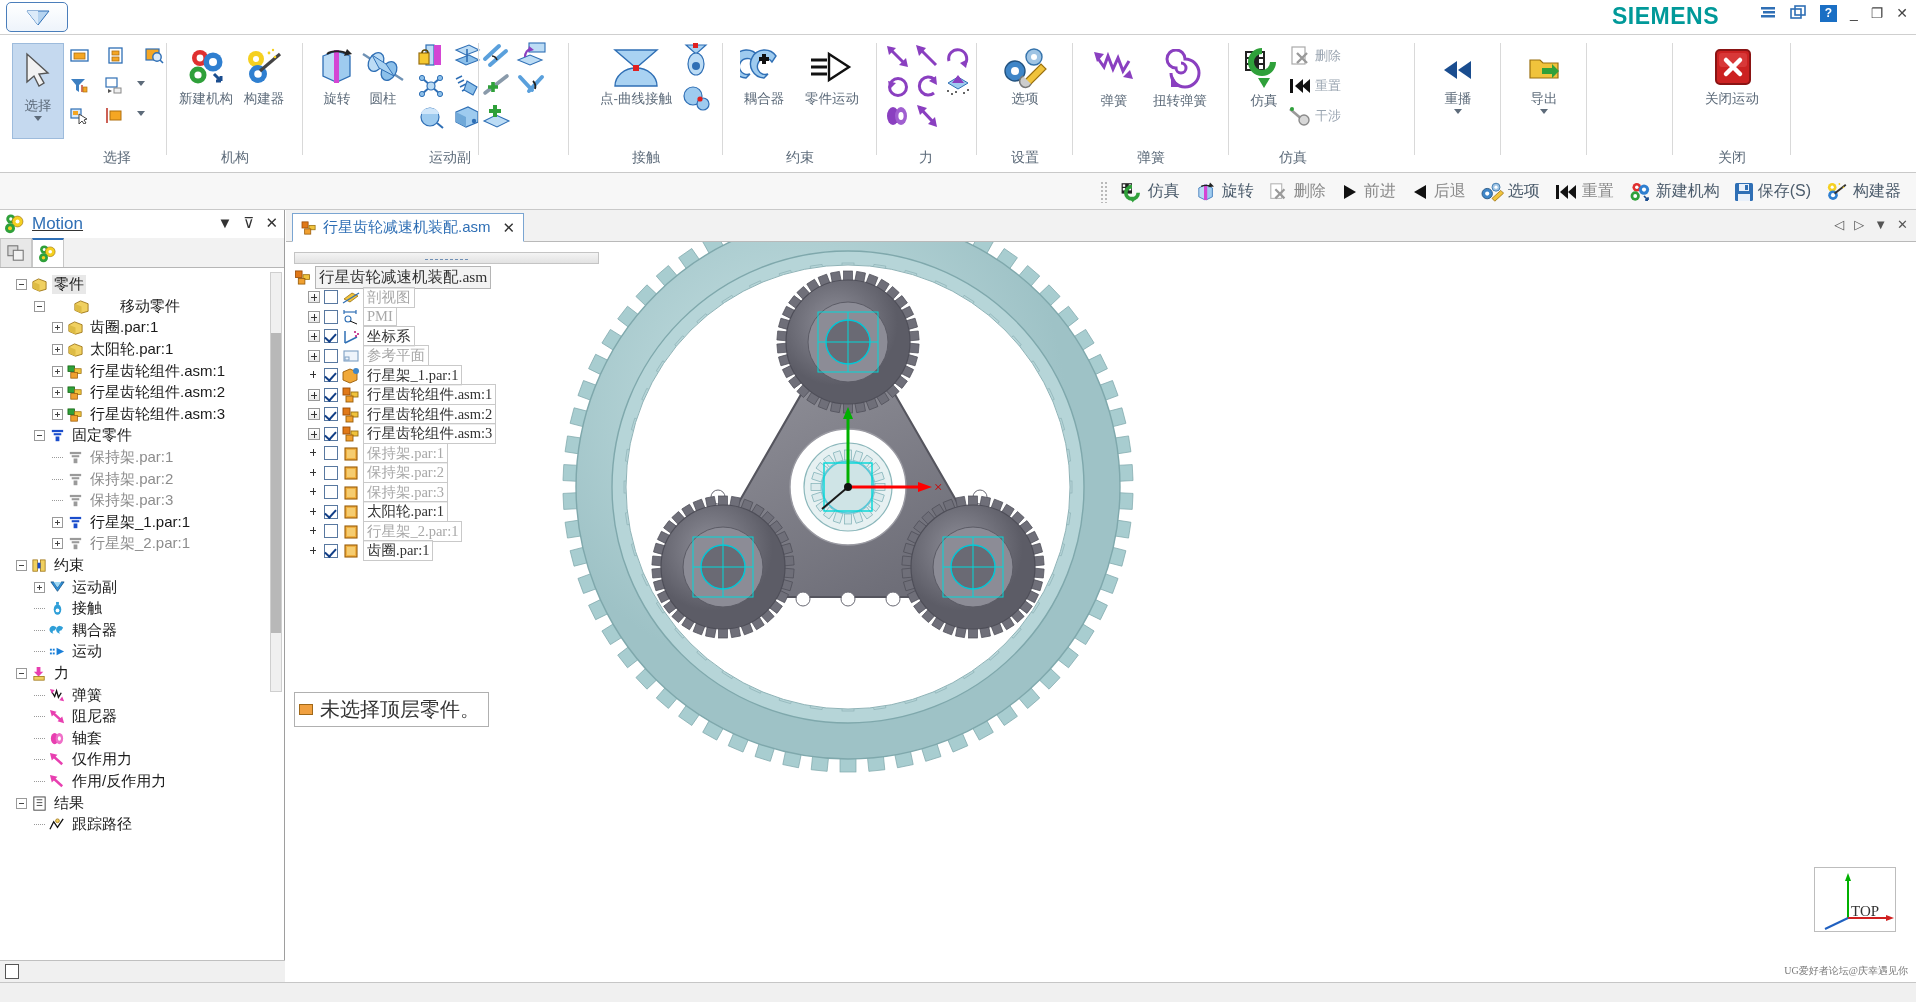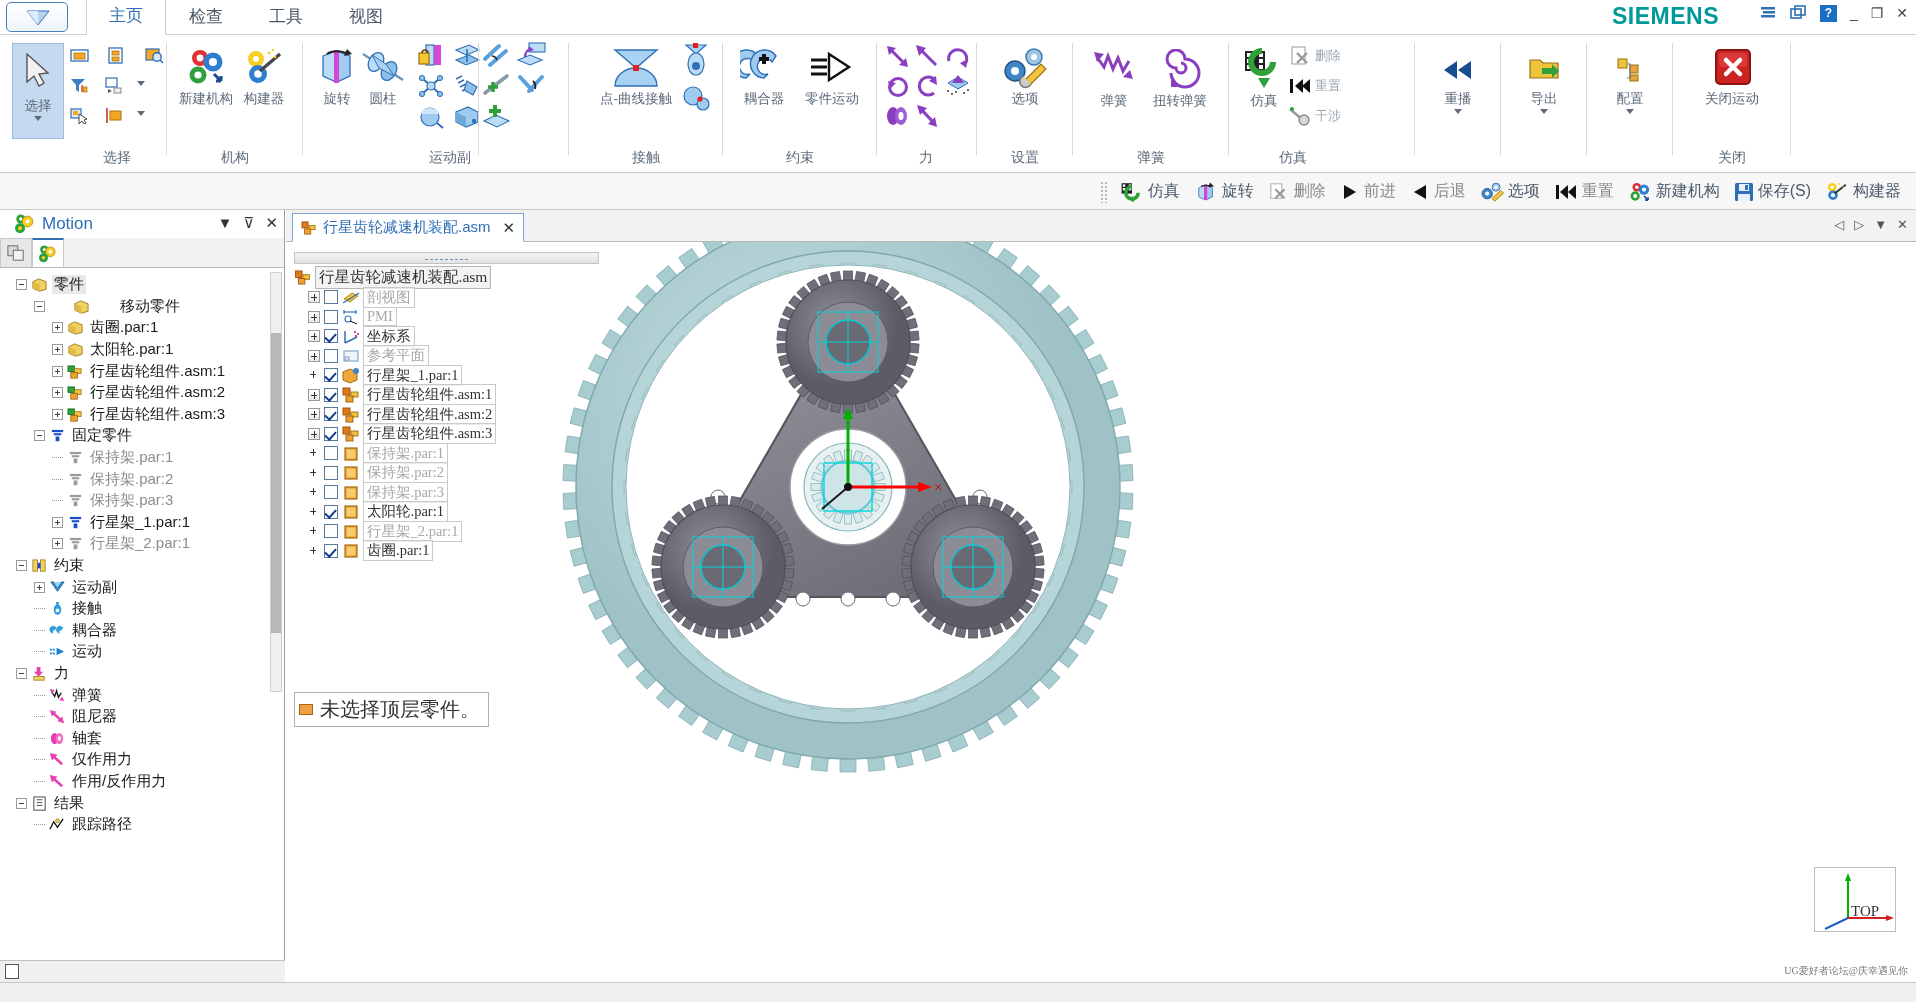"主页" div.toptabs { html: <div> <div>主页</div> <div>检查</div> <div>工具</div> <div>视图</div> </div> -> none }
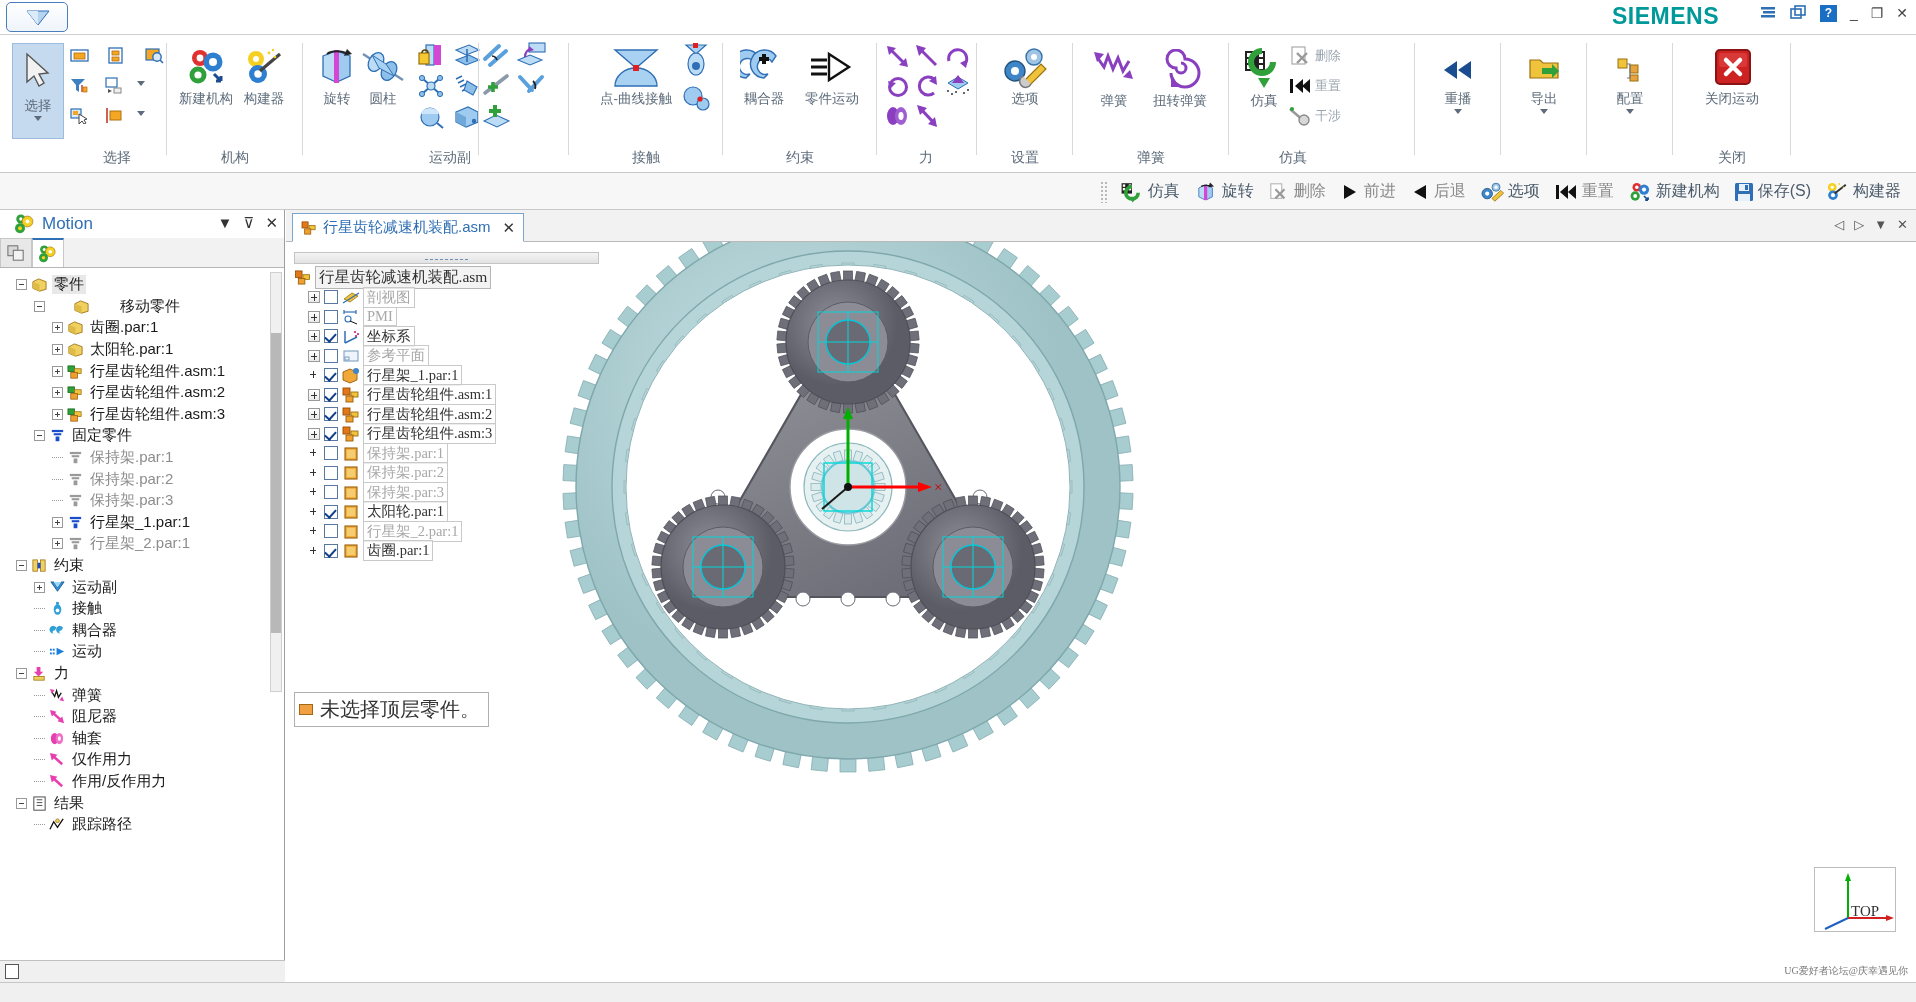"配置" div.rgroup { html: <div> <div> <div> <svg> <rect></rect> <rect></rect> <rect></rect> <path></path> </svg> </div> <span>配置</span> <div> <span></span> </div> </div> </div> -> none }
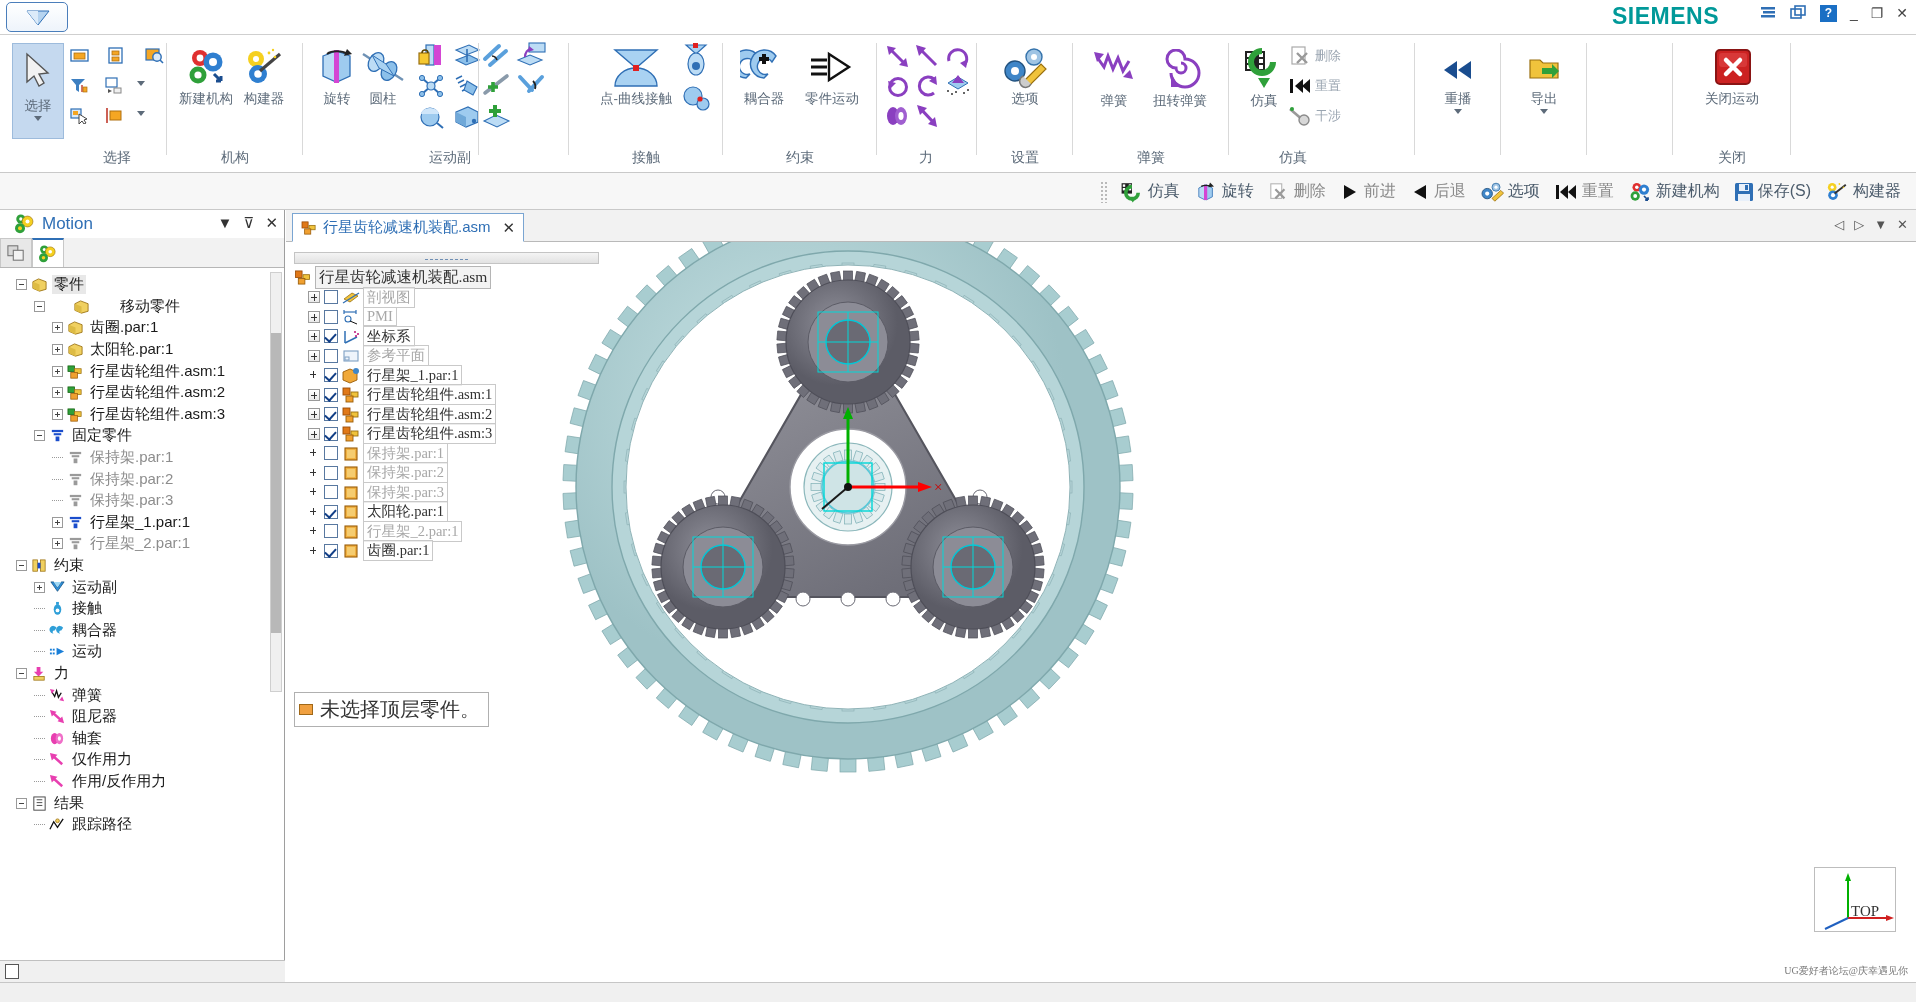"Motion" .lp-header { padding-left: 14px -> 4px; text-decoration: none -> underline }
